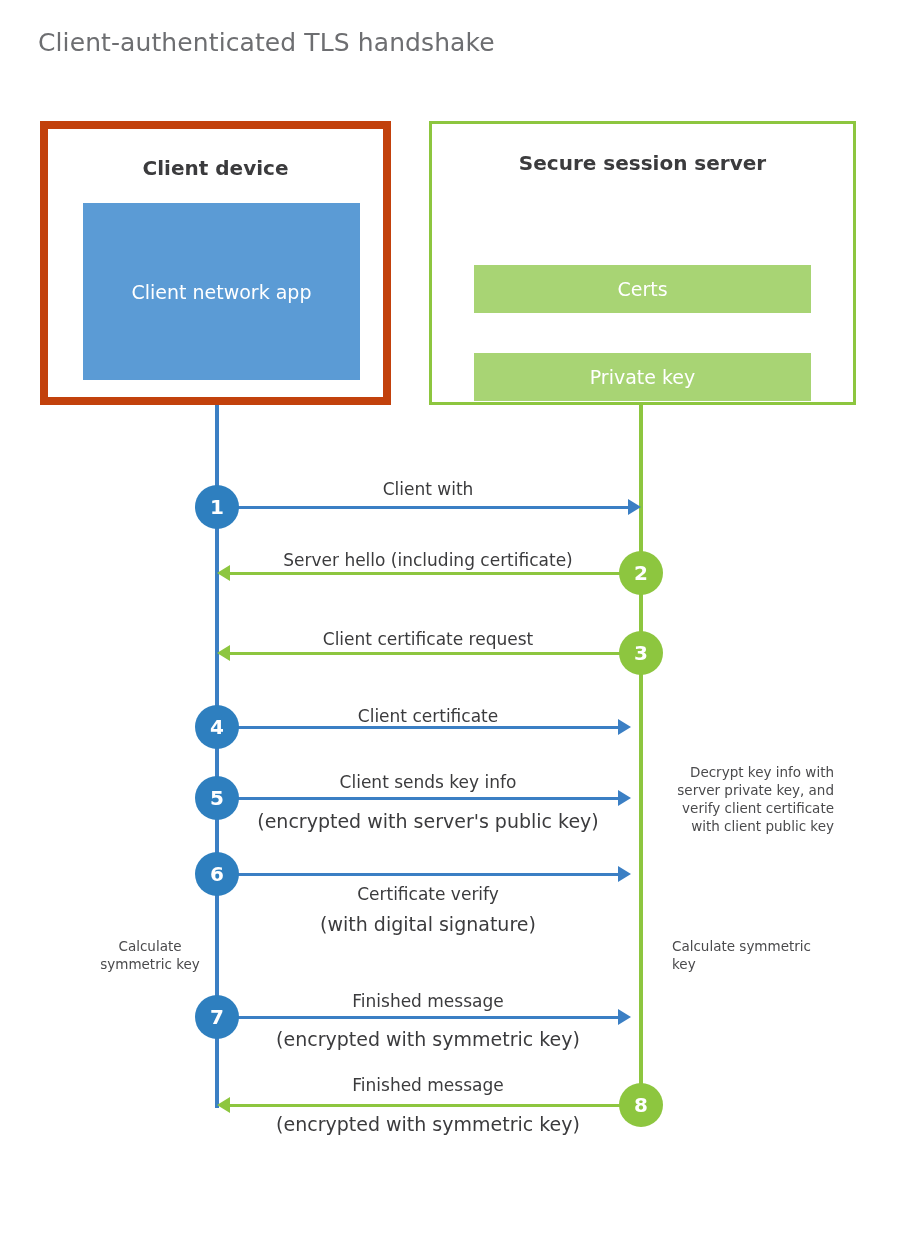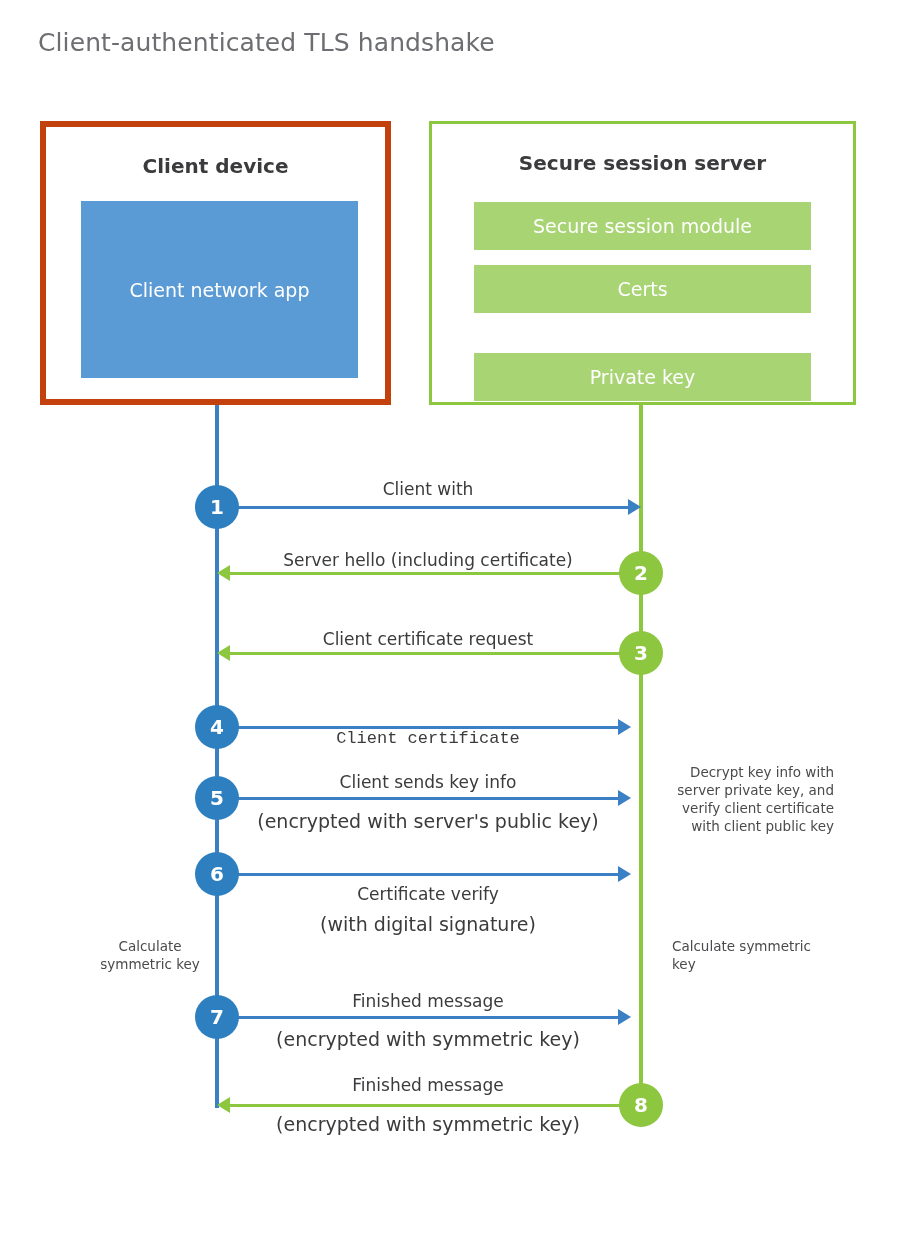"Client device" #client-box { border: 6px solid #c2410c -> 8px solid #c2410c }
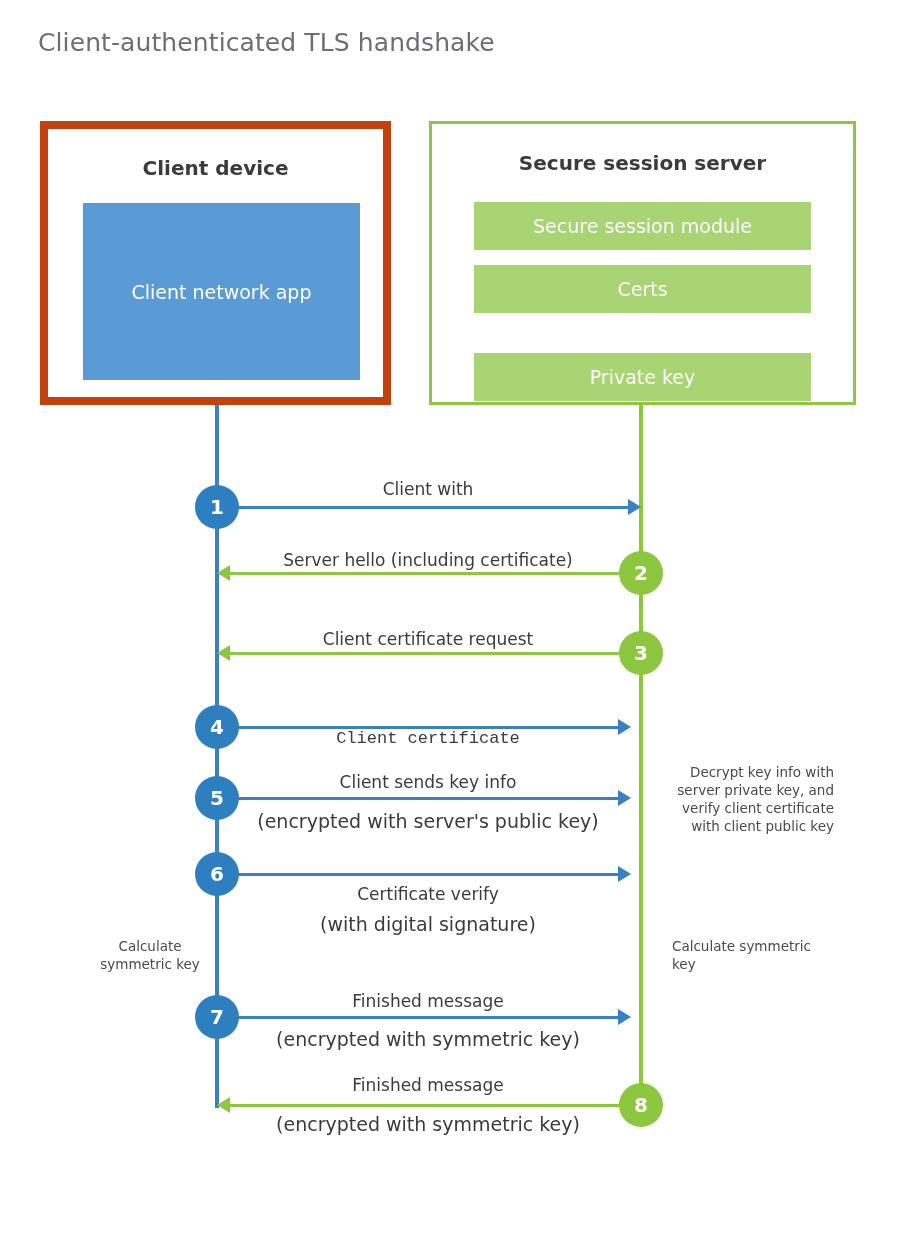"Secure session module" div.server-bar { html: <div>Secure session module</div> -> none }
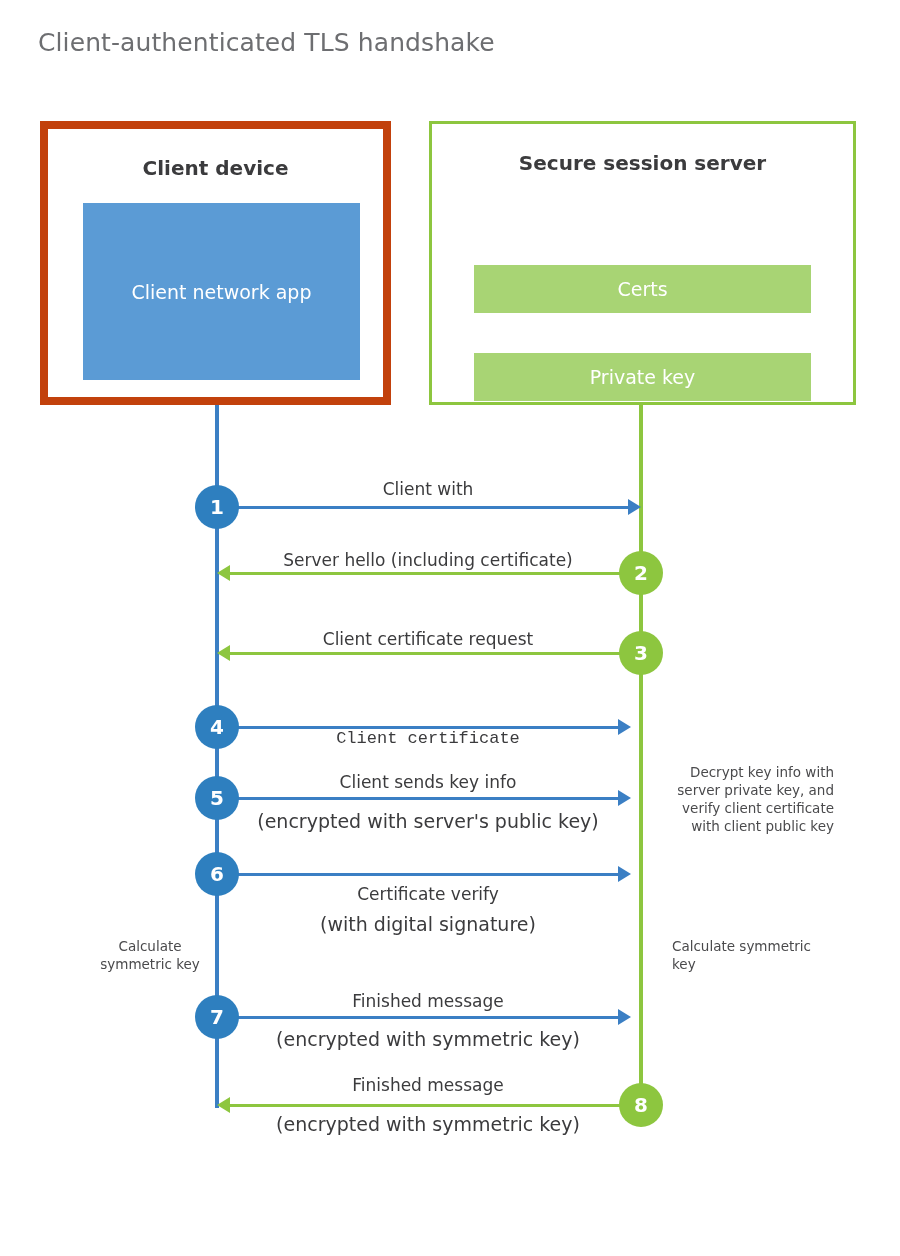"Client certificate" div.arrow-label { font-family: Liberation Mono, monospace -> none; top: 729px -> 706px }
